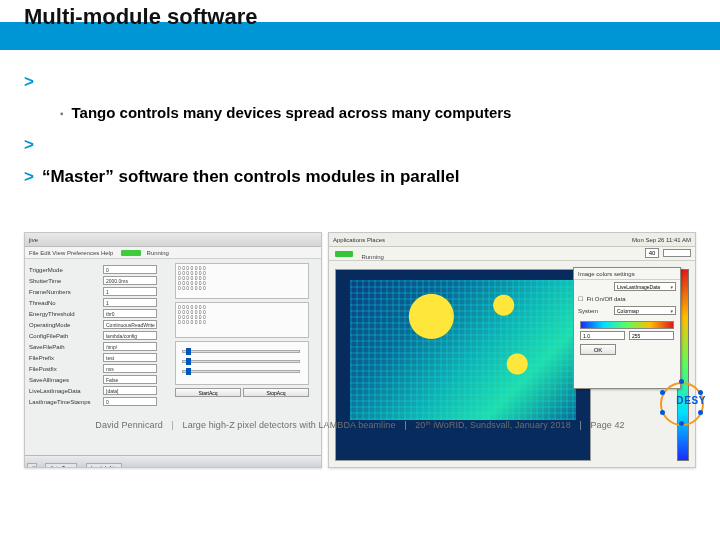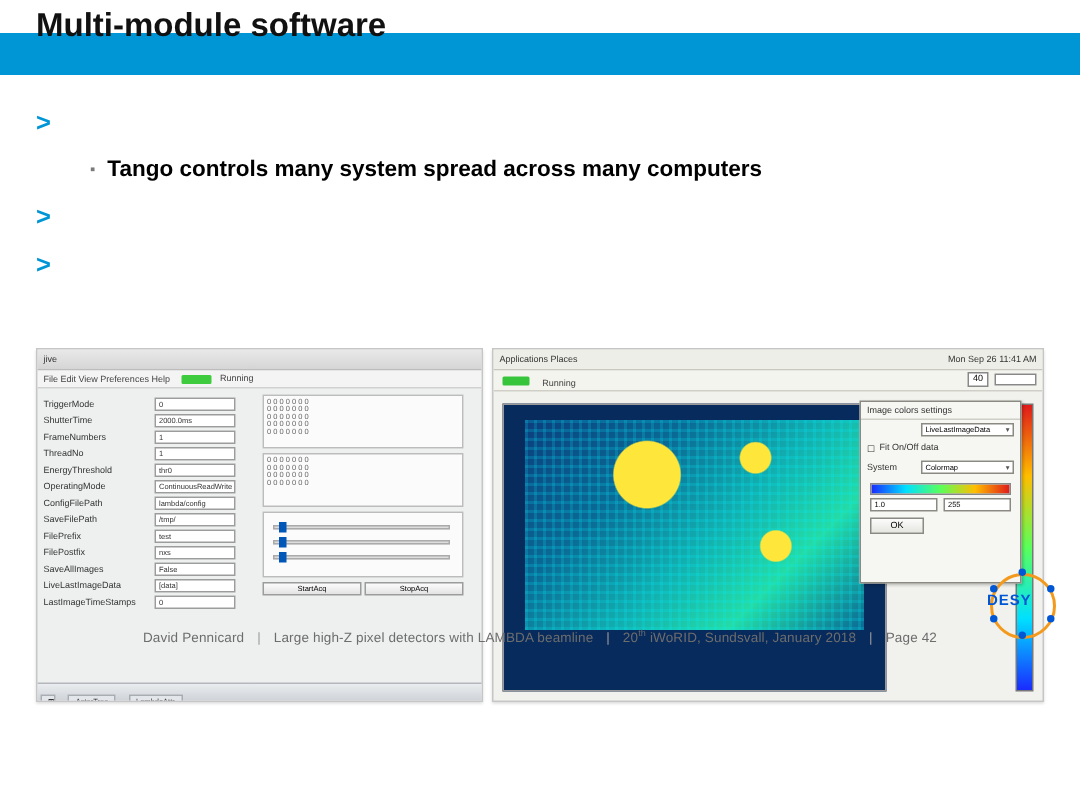"Tango controls many system spread" span { text: system -> devices }
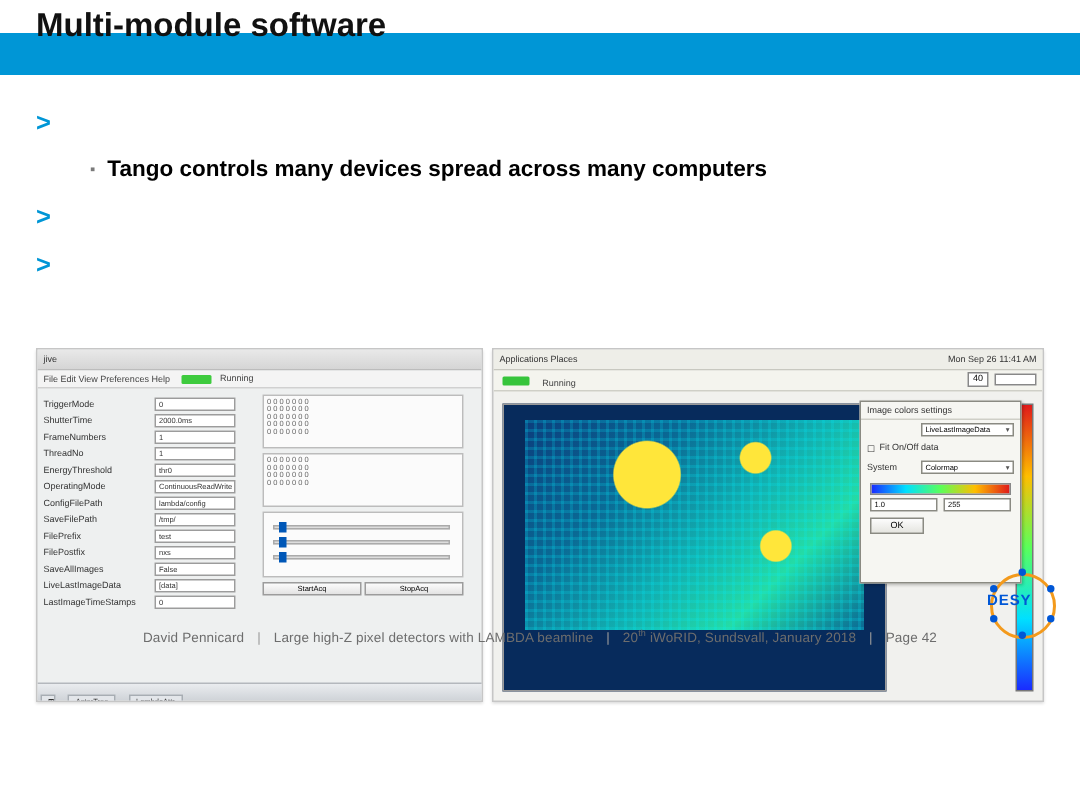"“Master” software then controls modules" span { html: none -> <span>“Master” software then controls modules in parallel</span> }
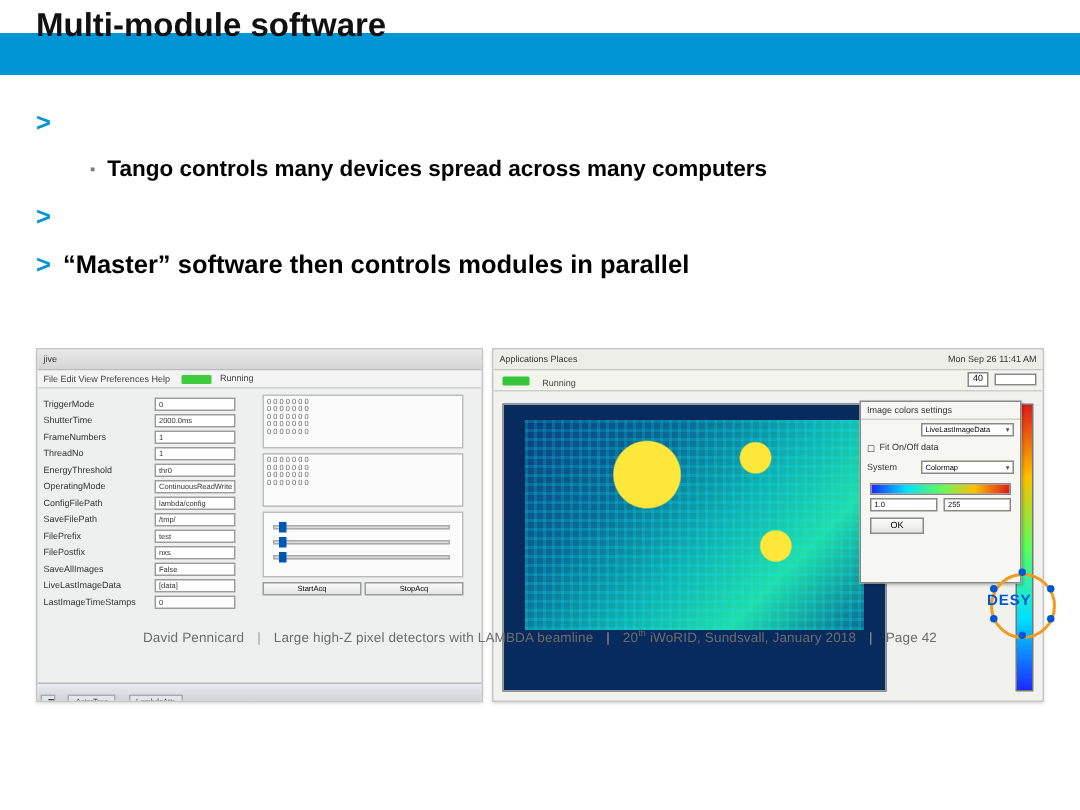"DESY" .logo-text { text-align: left -> right }
